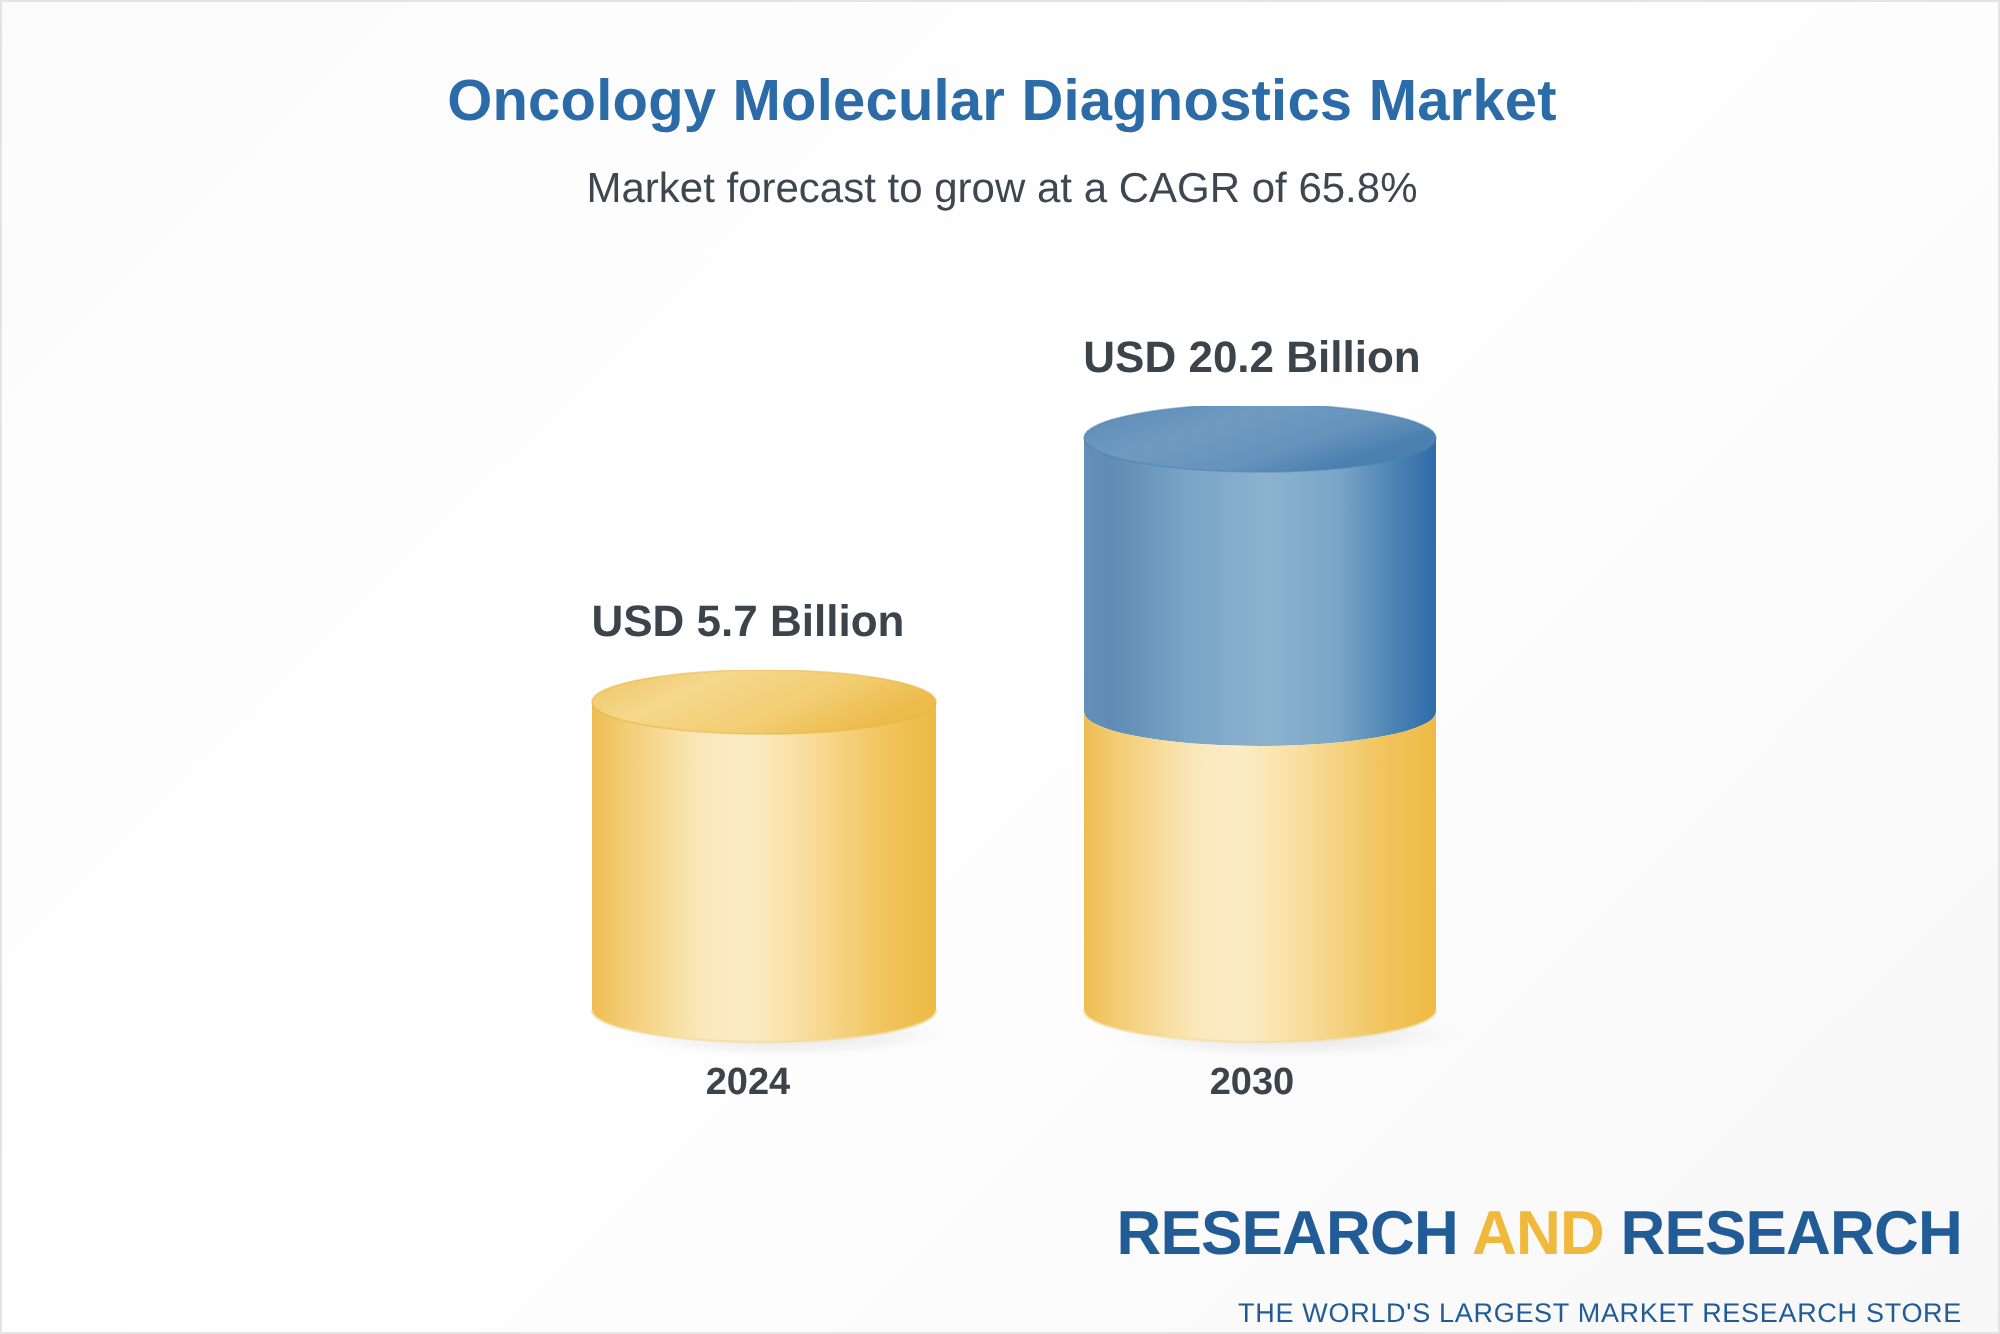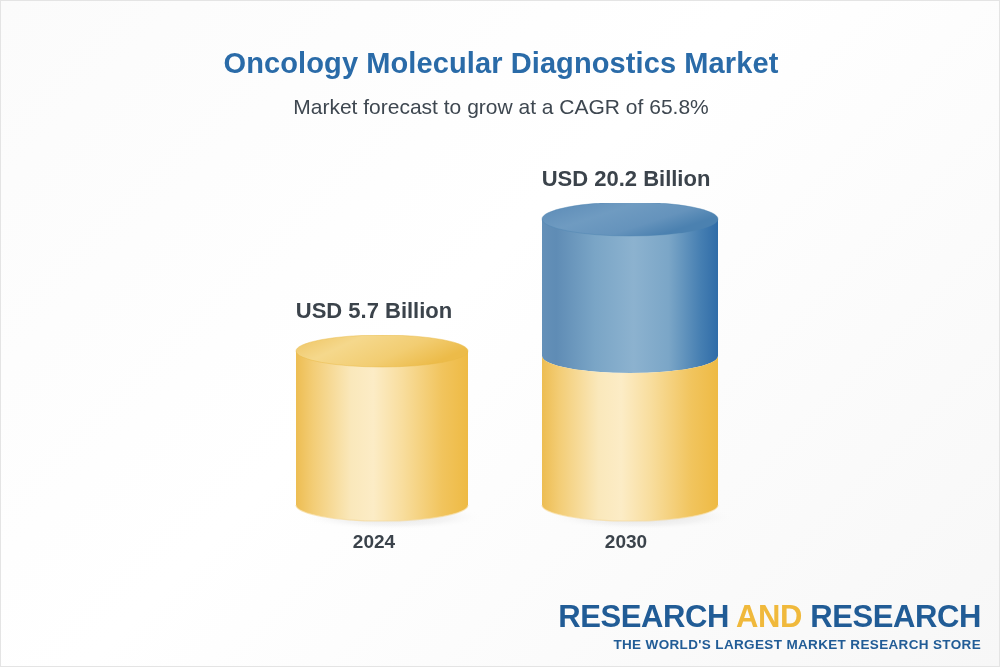"Oncology Molecular Diagnostics Market" .chart-title { margin: 12px -> 0 }
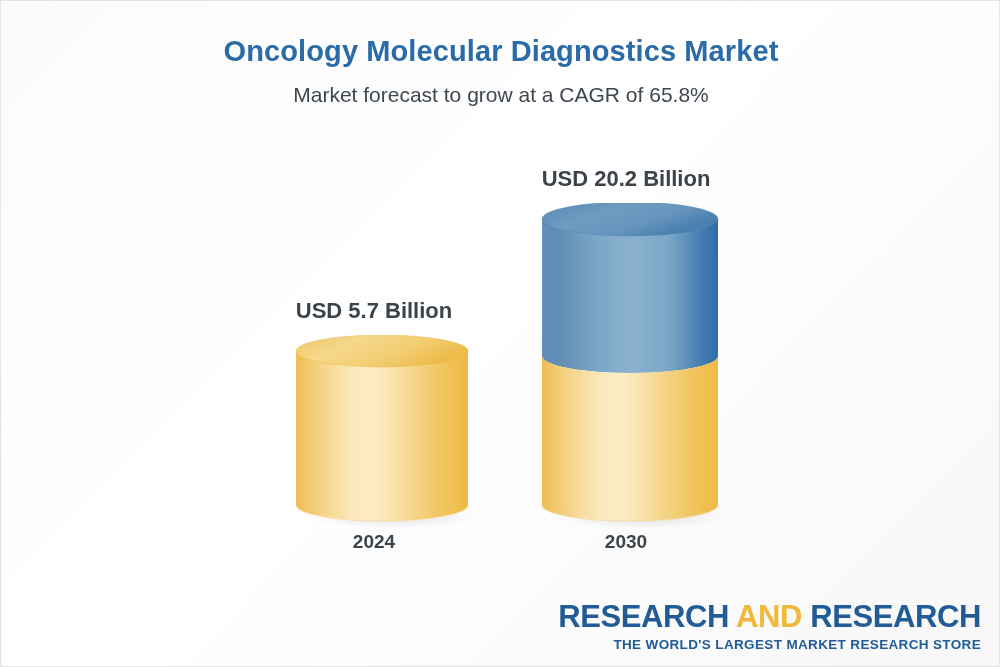"THE WORLD'S LARGEST MARKET RESEARCH" .logo-tag { font-weight: bold -> normal; margin-top: 6px -> 18px }
